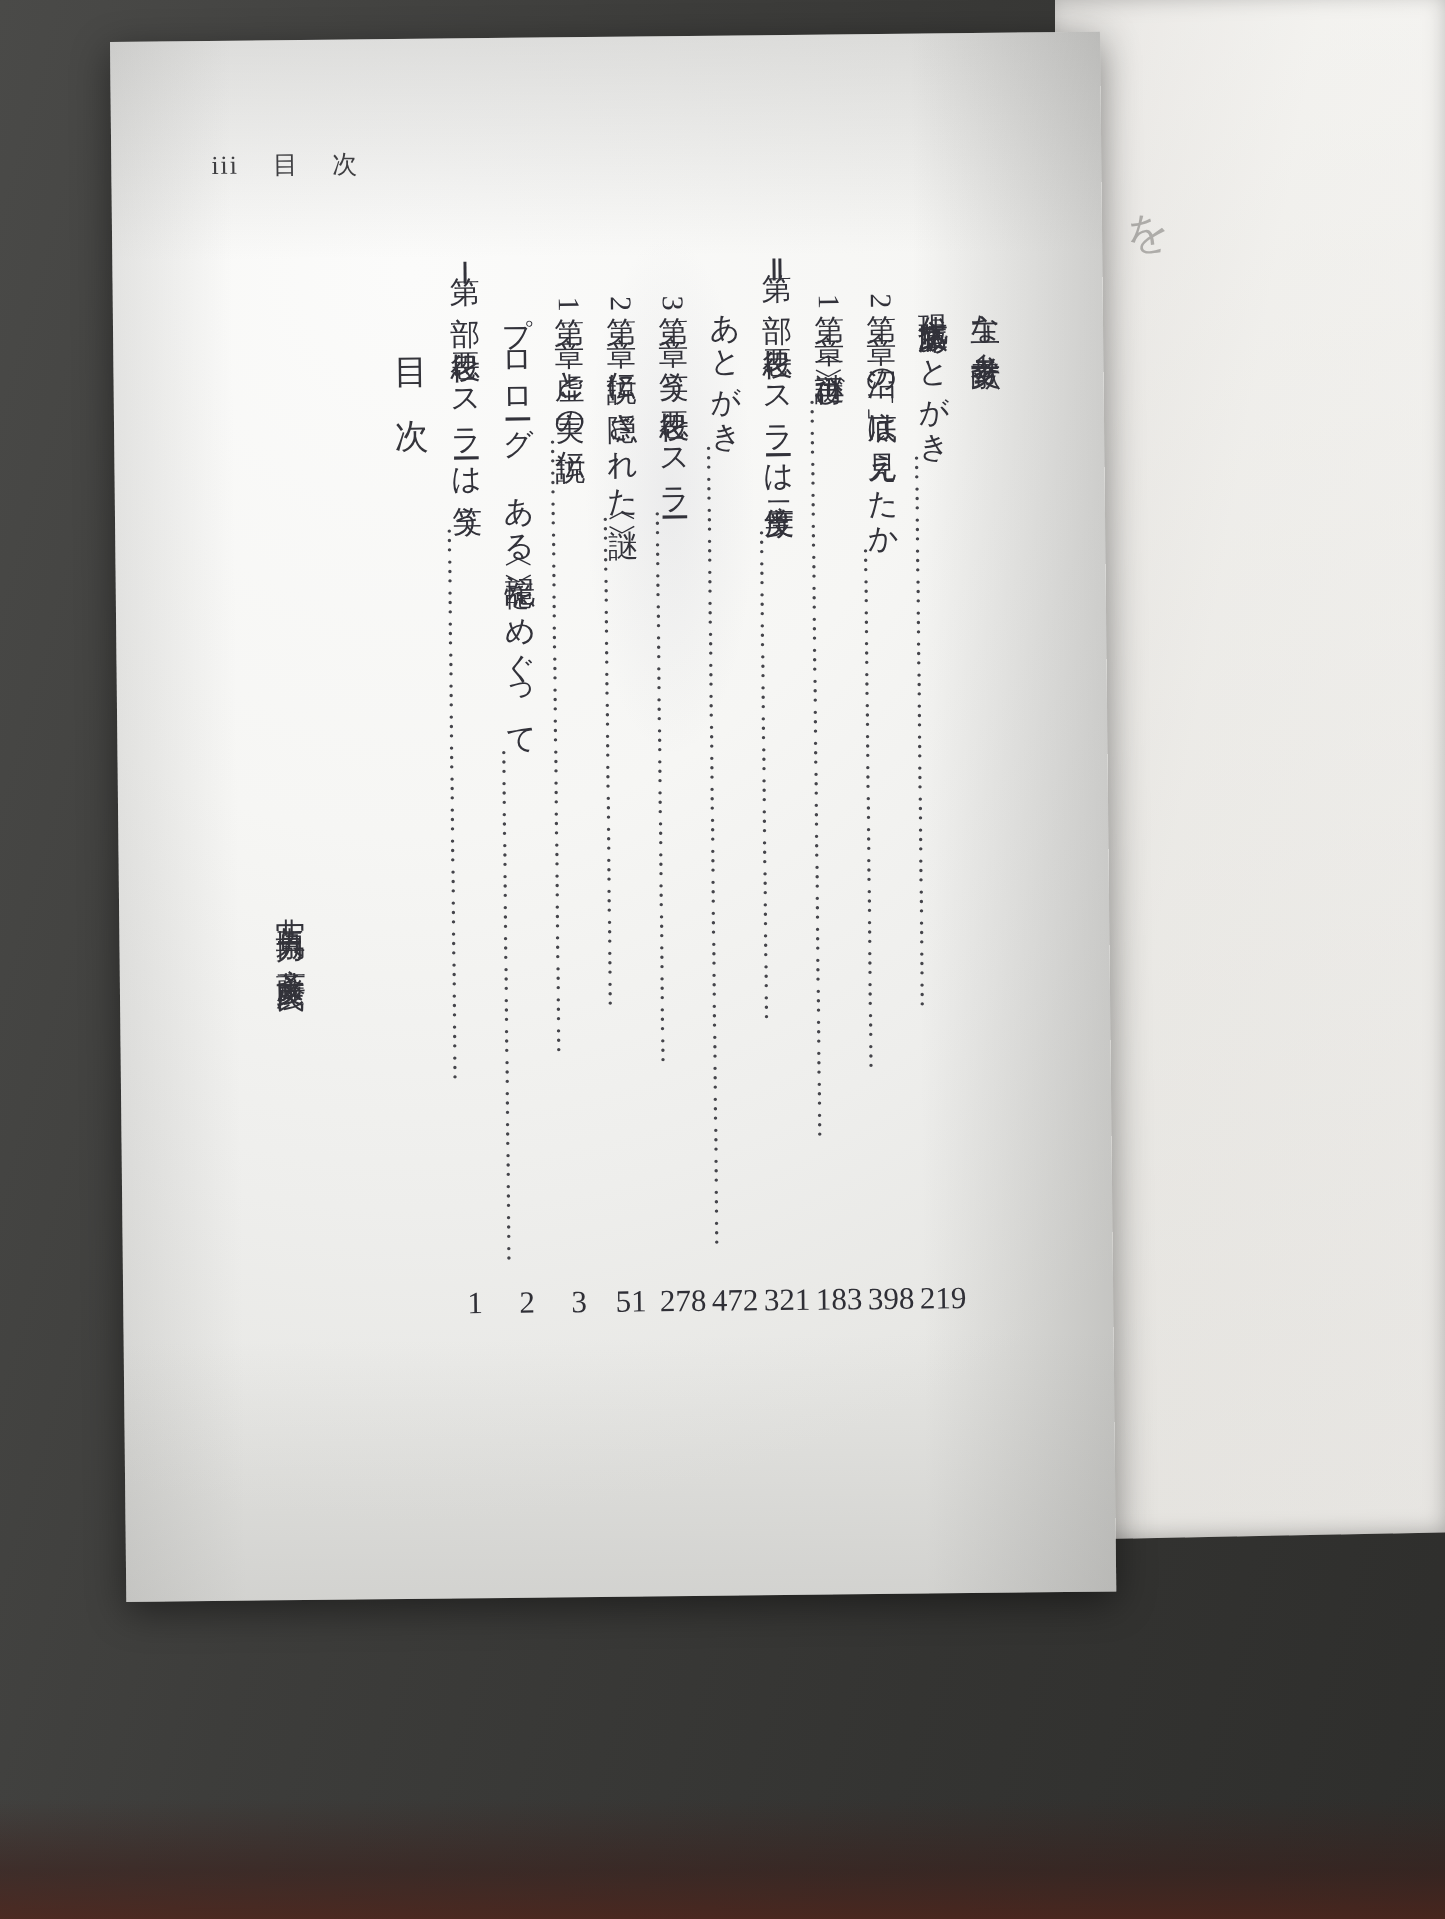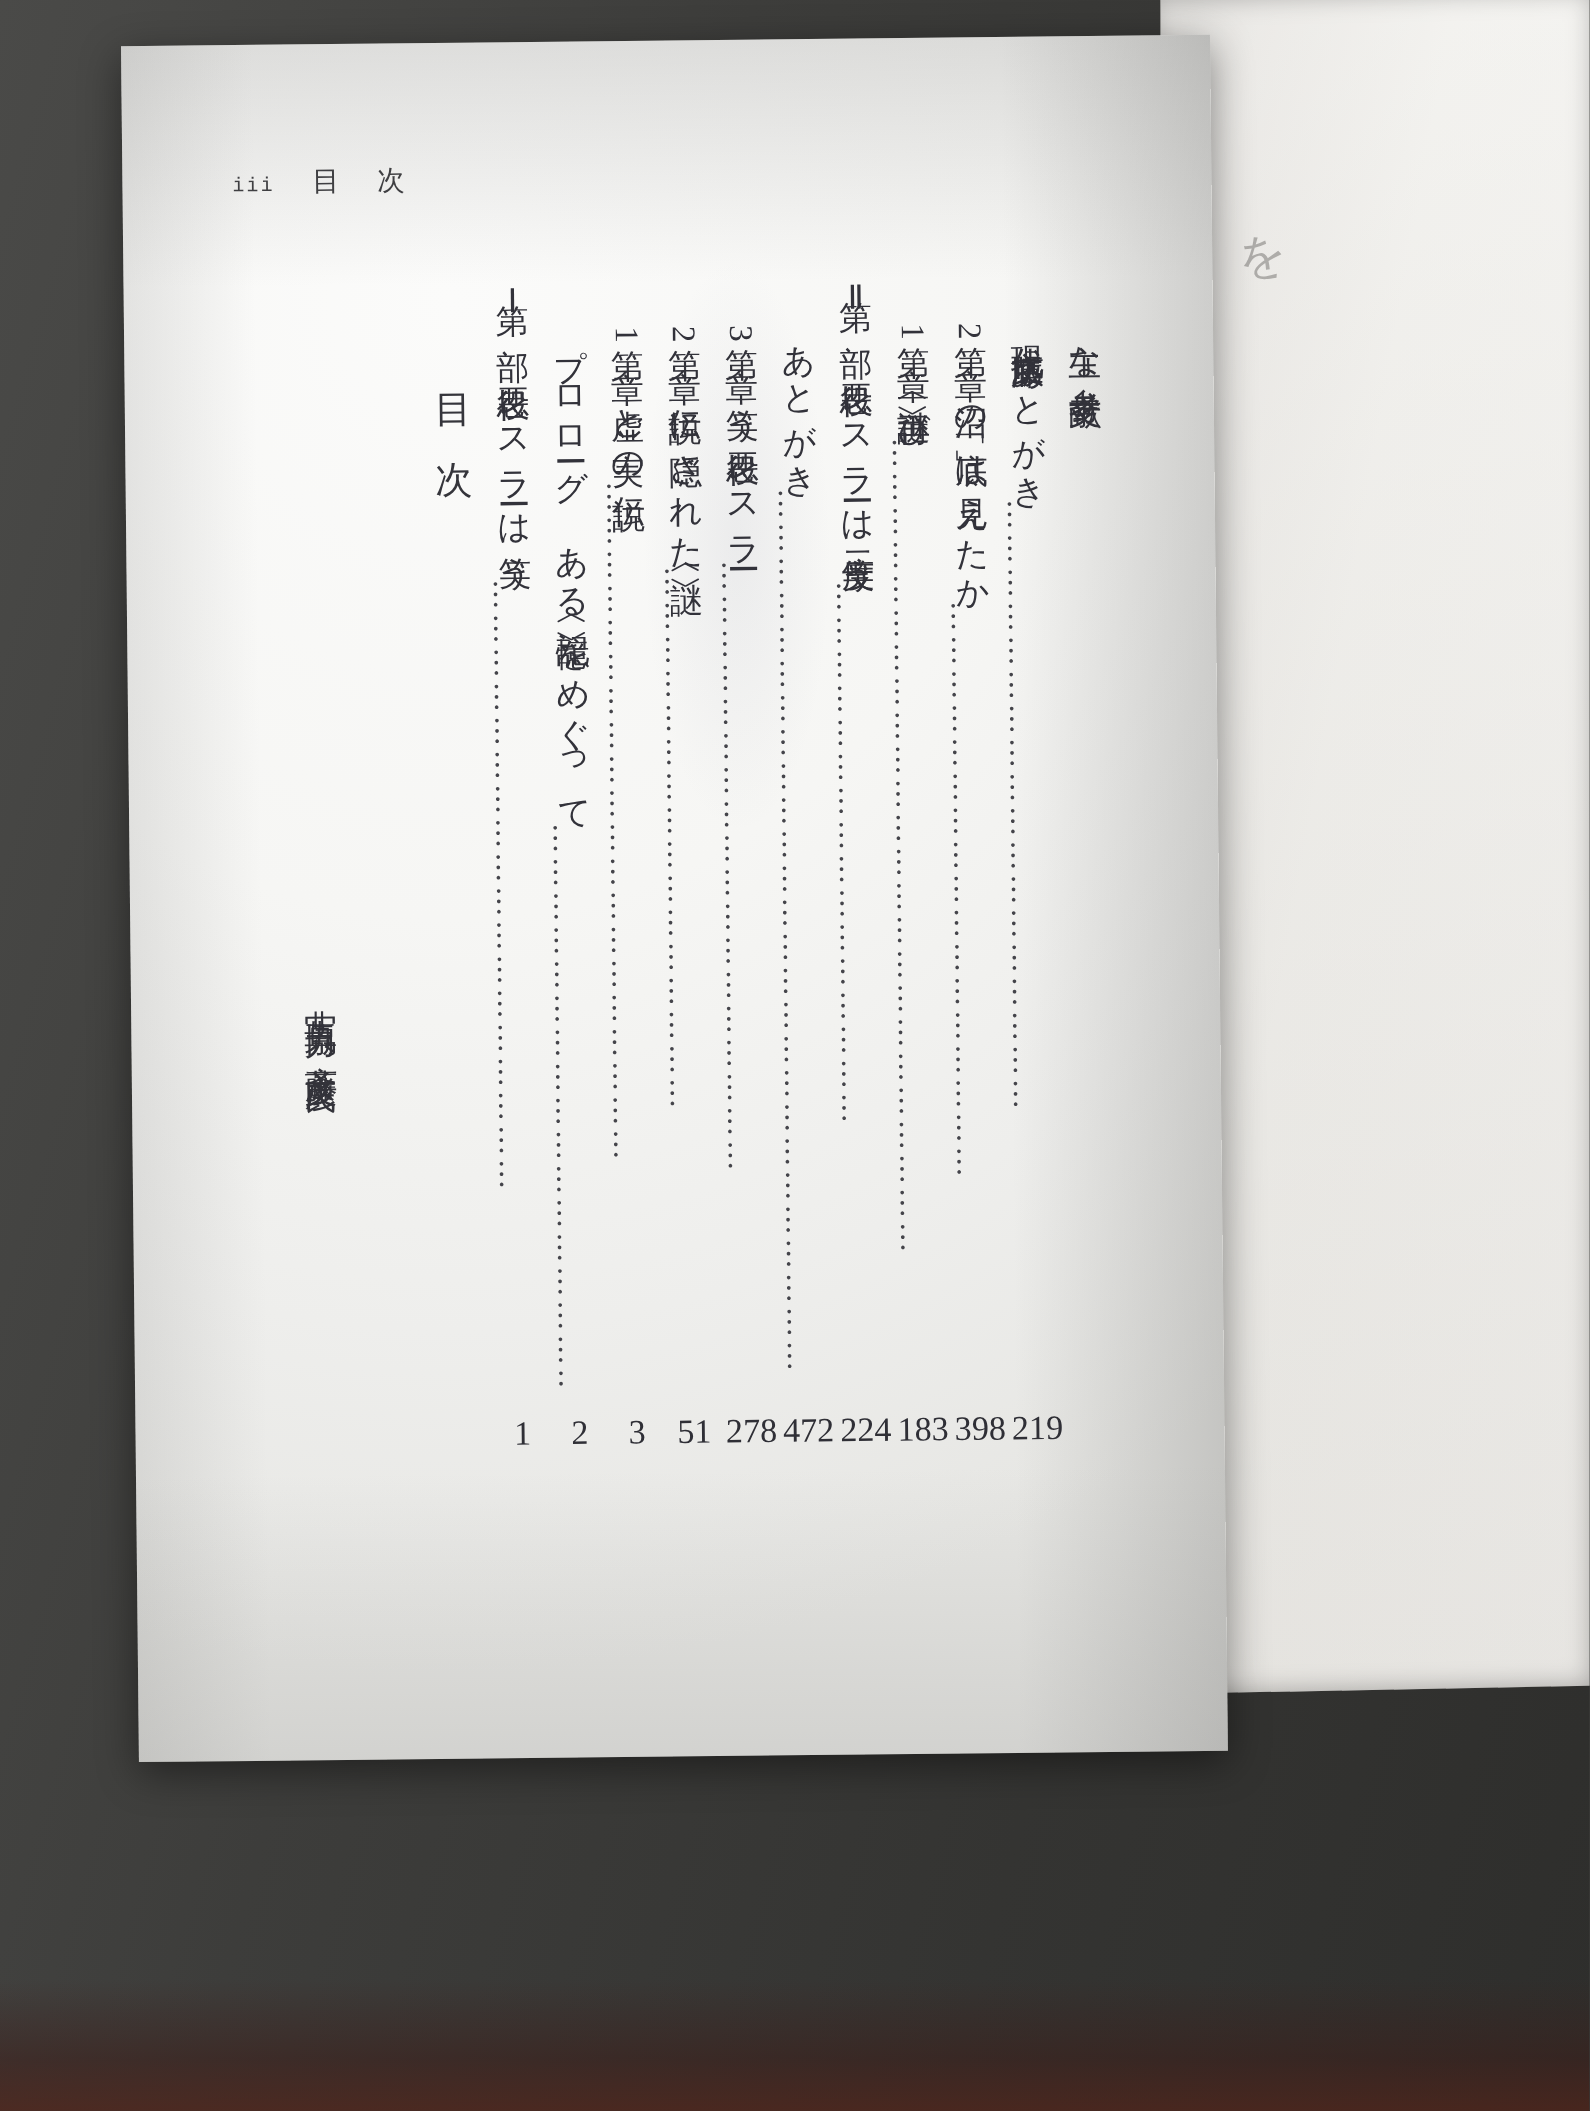"iii" .running-head .folio { font-family: Liberation Mono, monospace -> Liberation Serif, serif; font-size: 18px -> 26px }
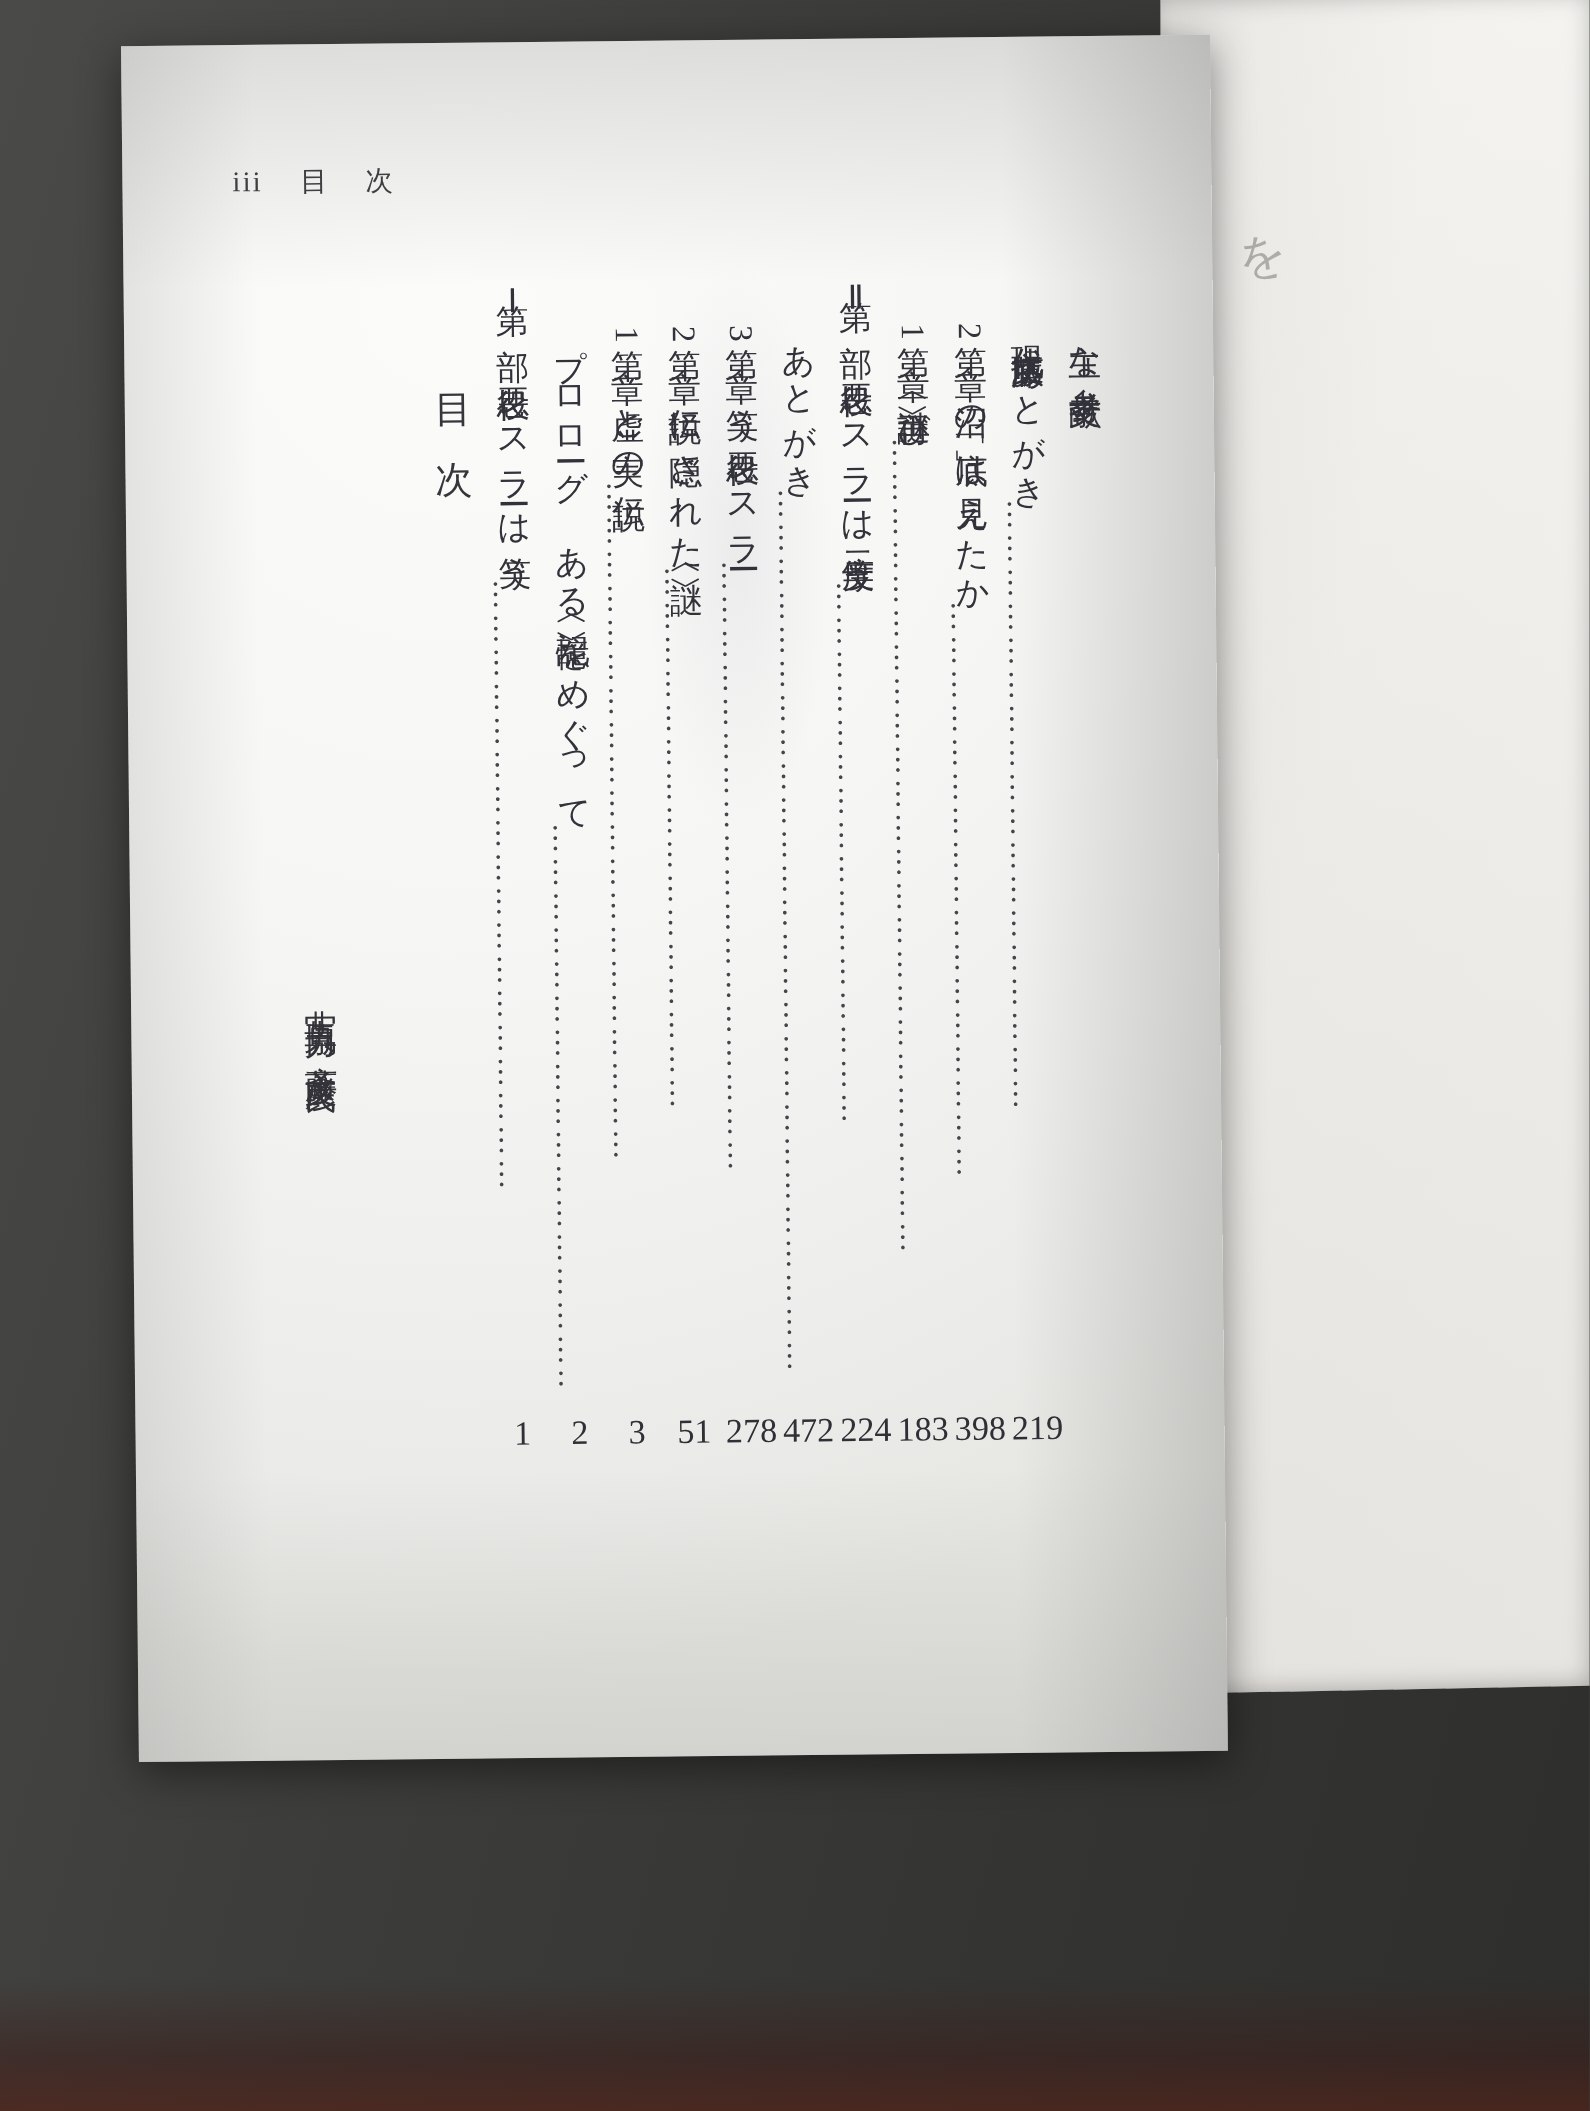"224" span.pageno { text: 224 -> 321 }
